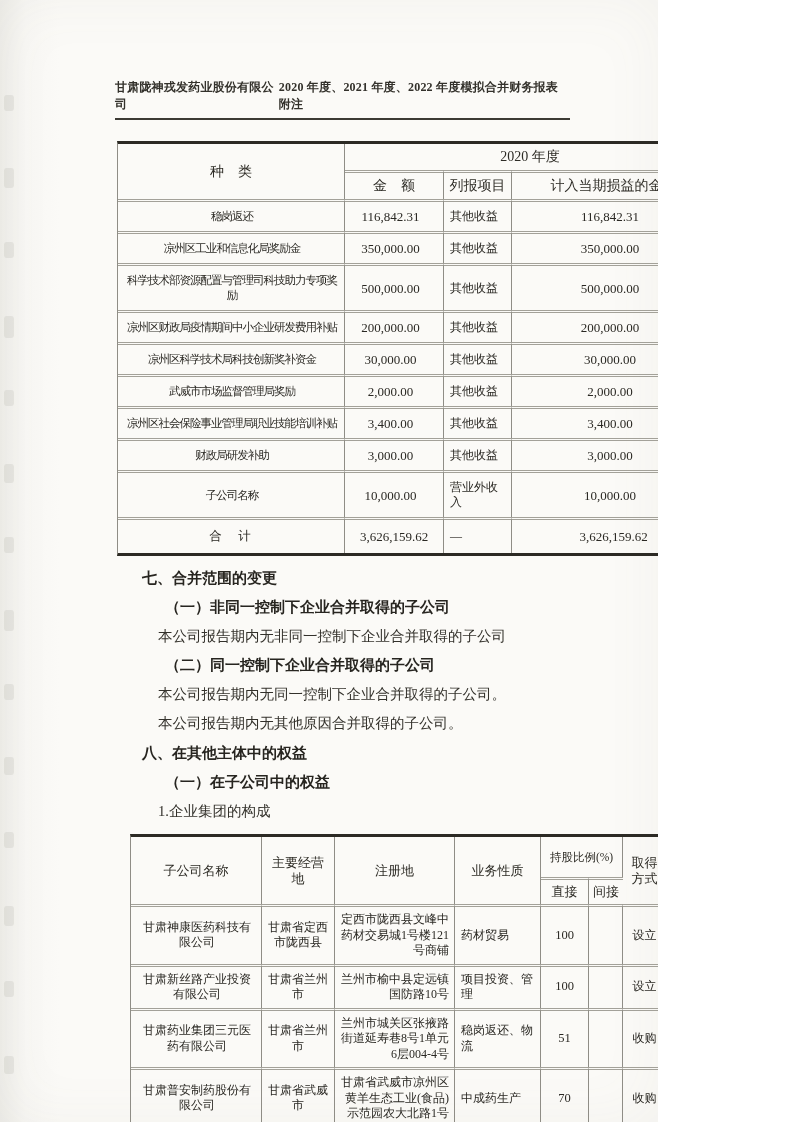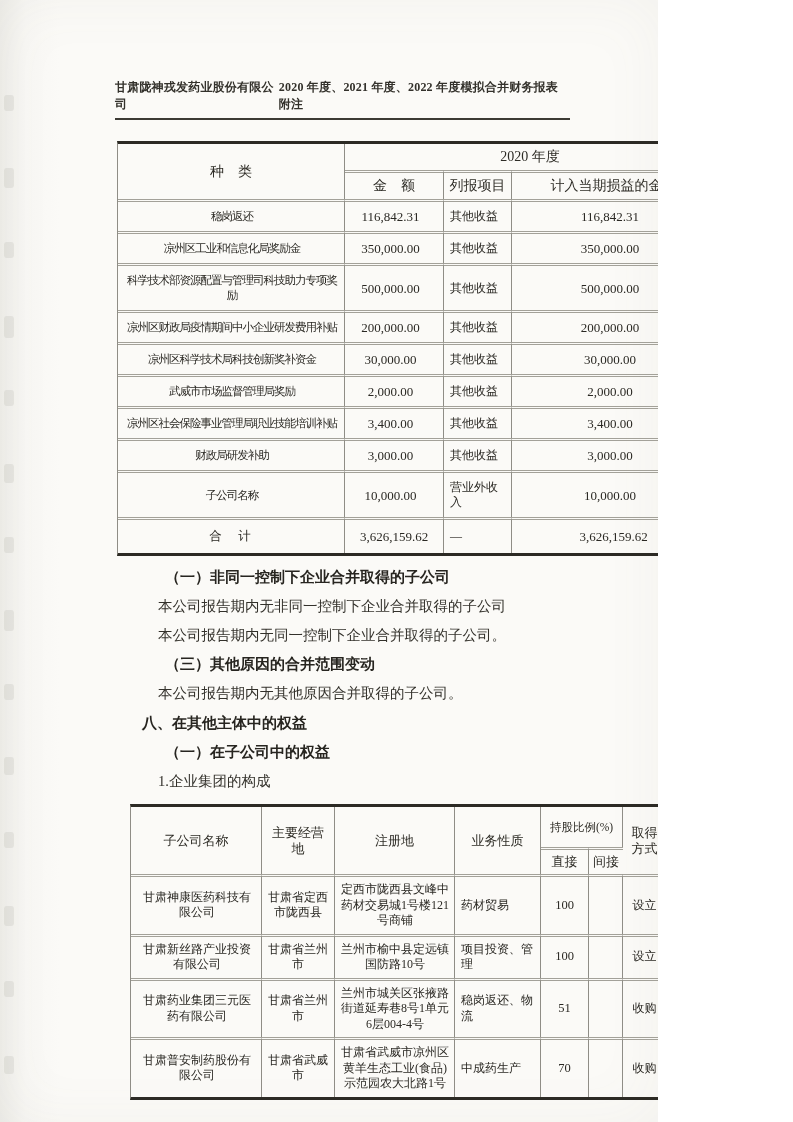"七、合并范围的变更" div.h-num { html: none -> <div>七、合并范围的变更</div> }
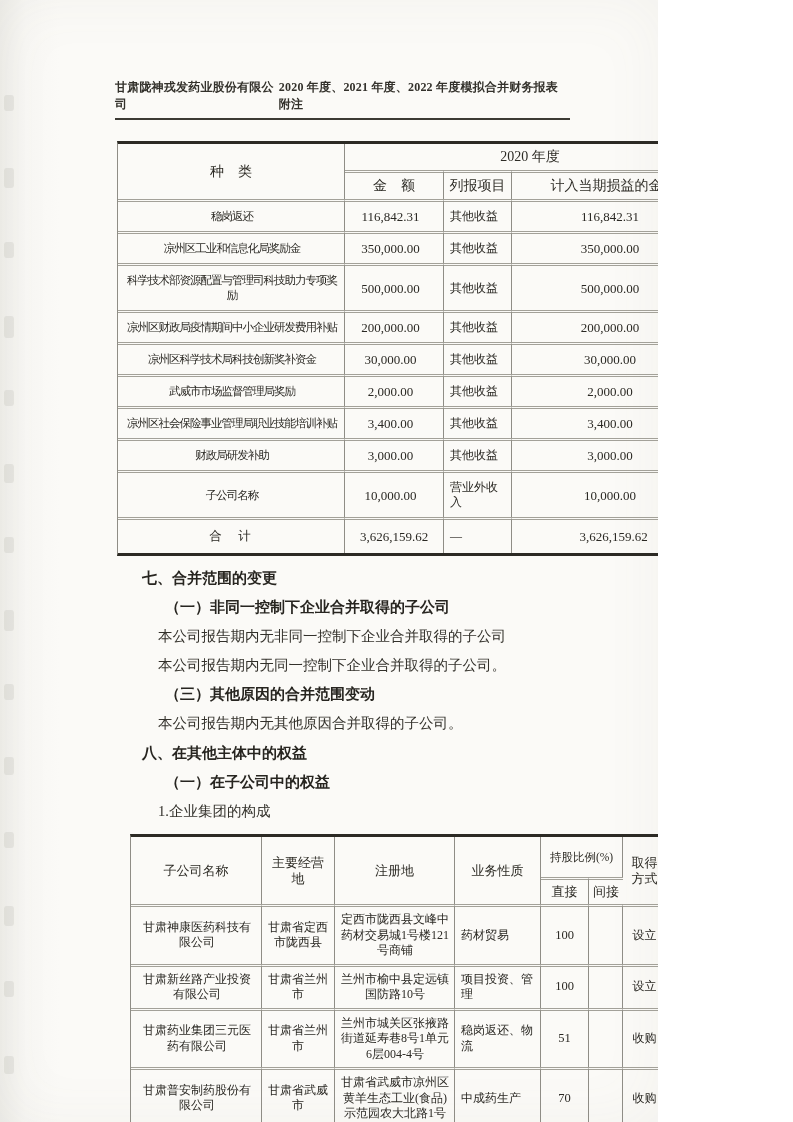"（二）同一控制下企业合并取得的子公司" div.h-sub { html: none -> <div>（二）同一控制下企业合并取得的子公司</div> }
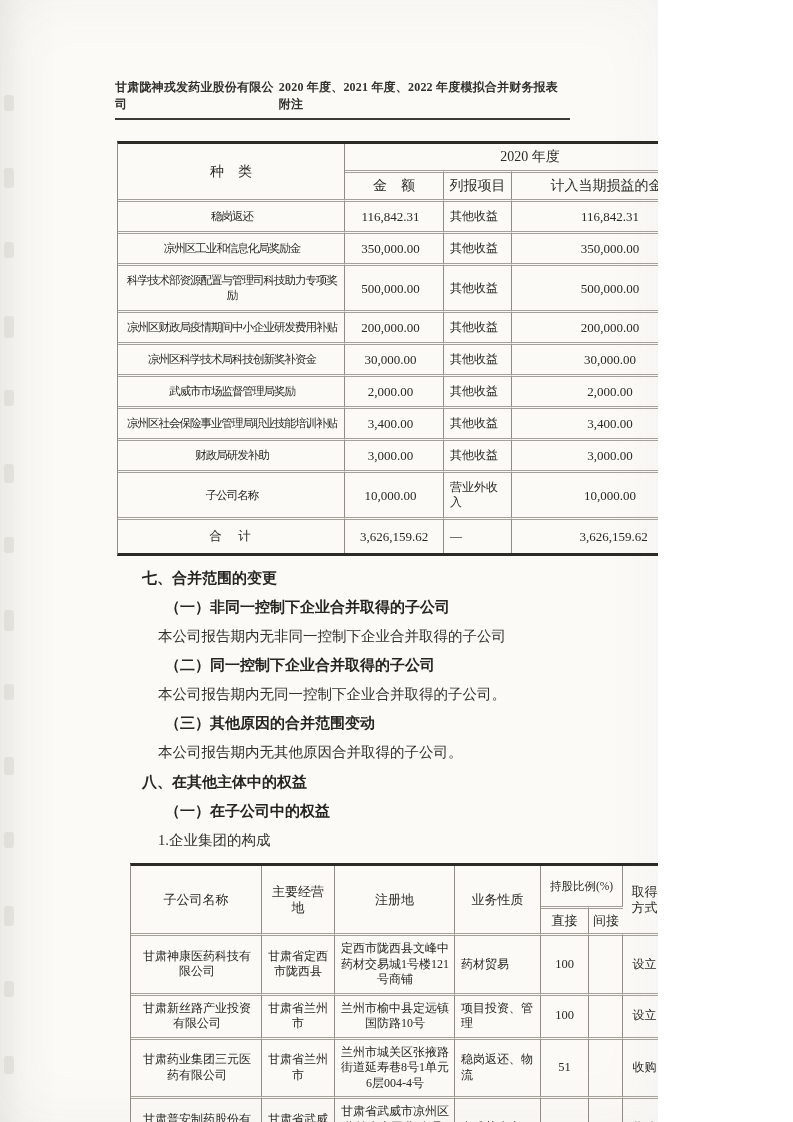"（三）其他原因的合并范围变动" div.h-sub { html: <div>（三）其他原因的合并范围变动</div> -> none }
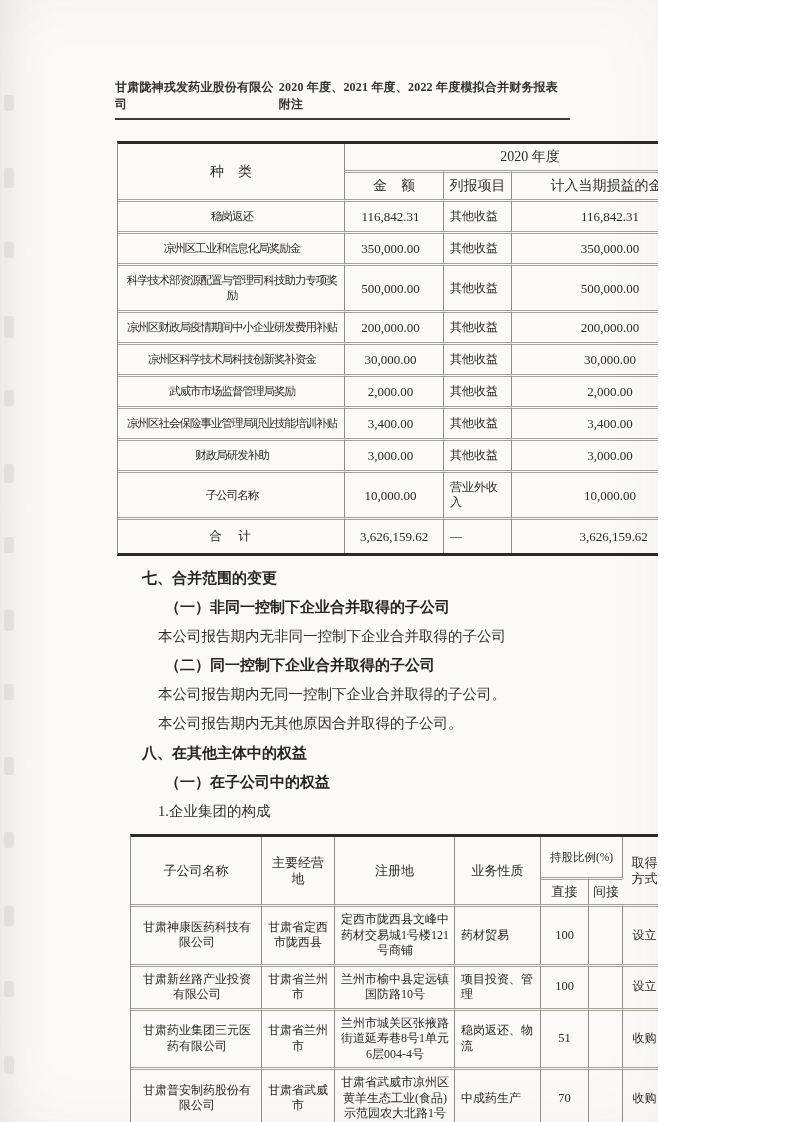"定西市陇西县文峰中药材交易城1号楼121号商铺" .t2 td.c-reg { text-align: center -> right }
